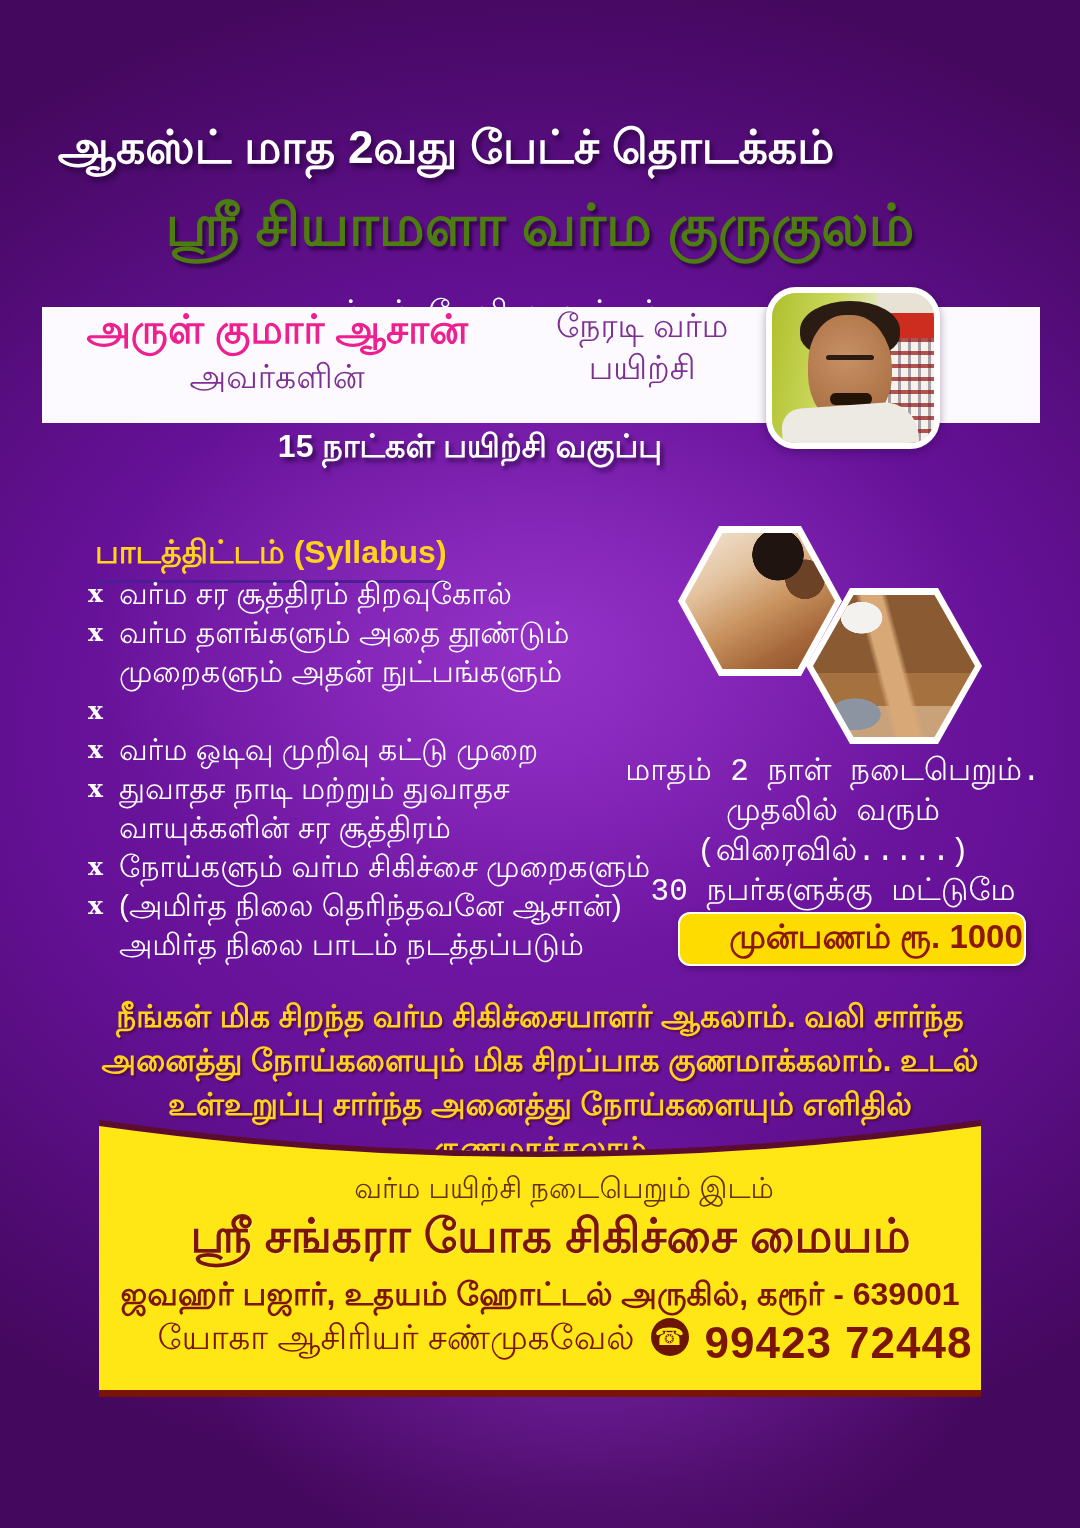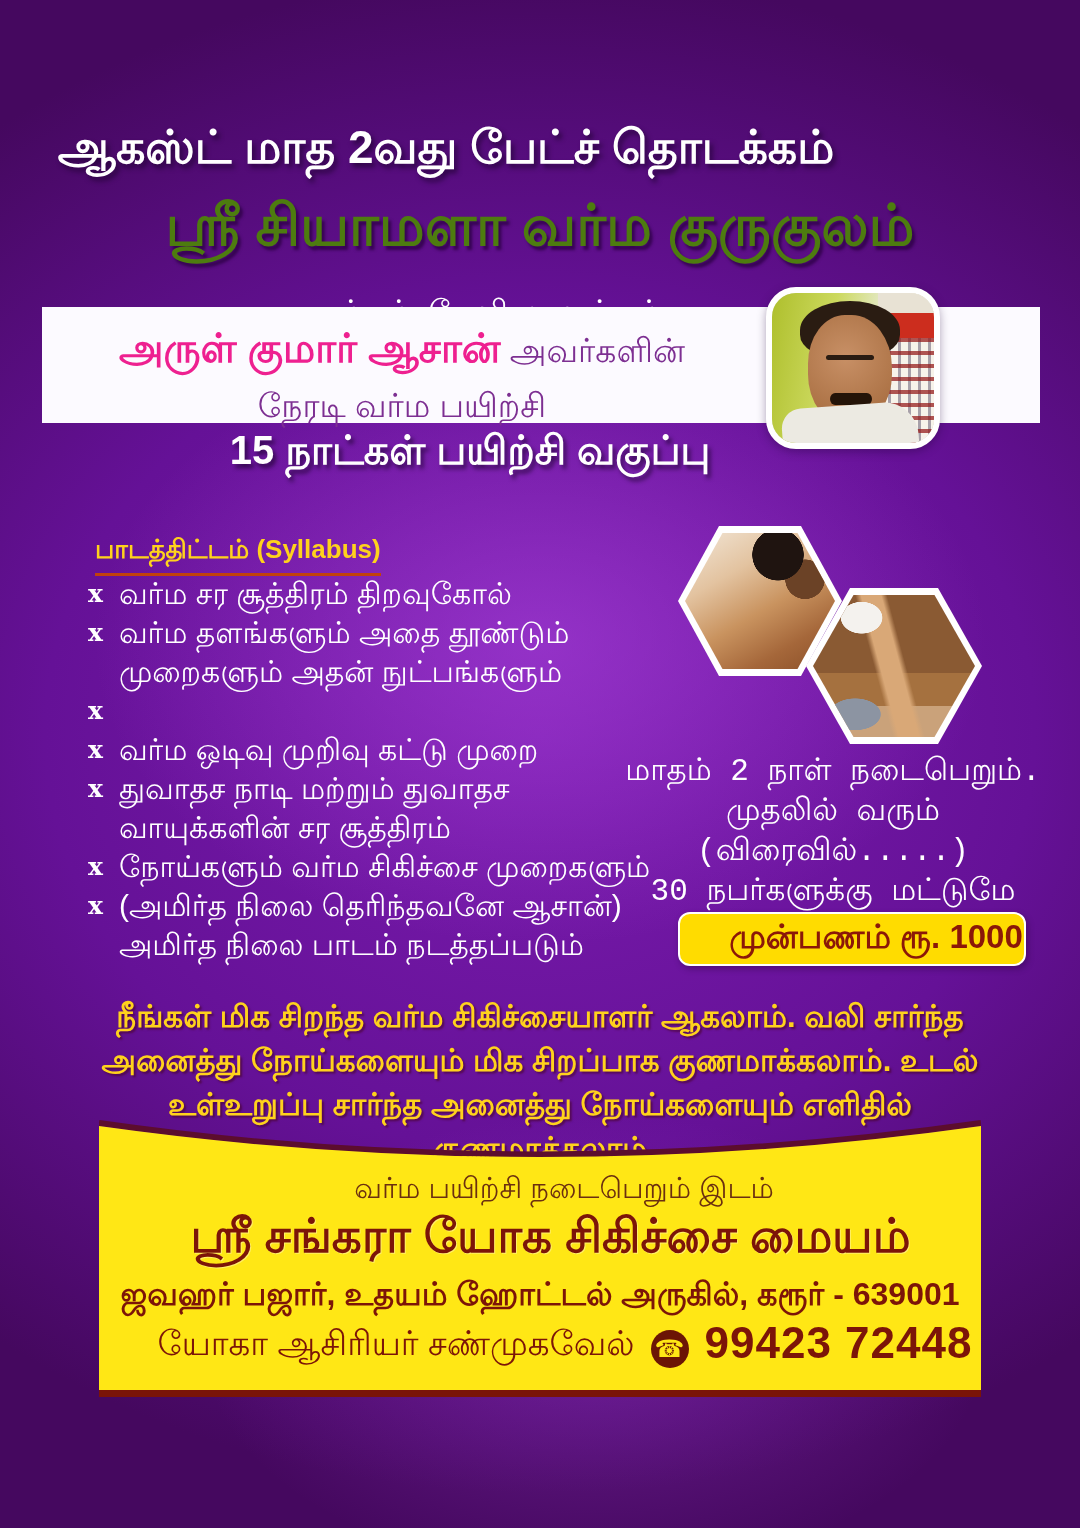"அருள் குமார் ஆசான் அவர்களின்" .band-inner { flex-direction: column -> row }
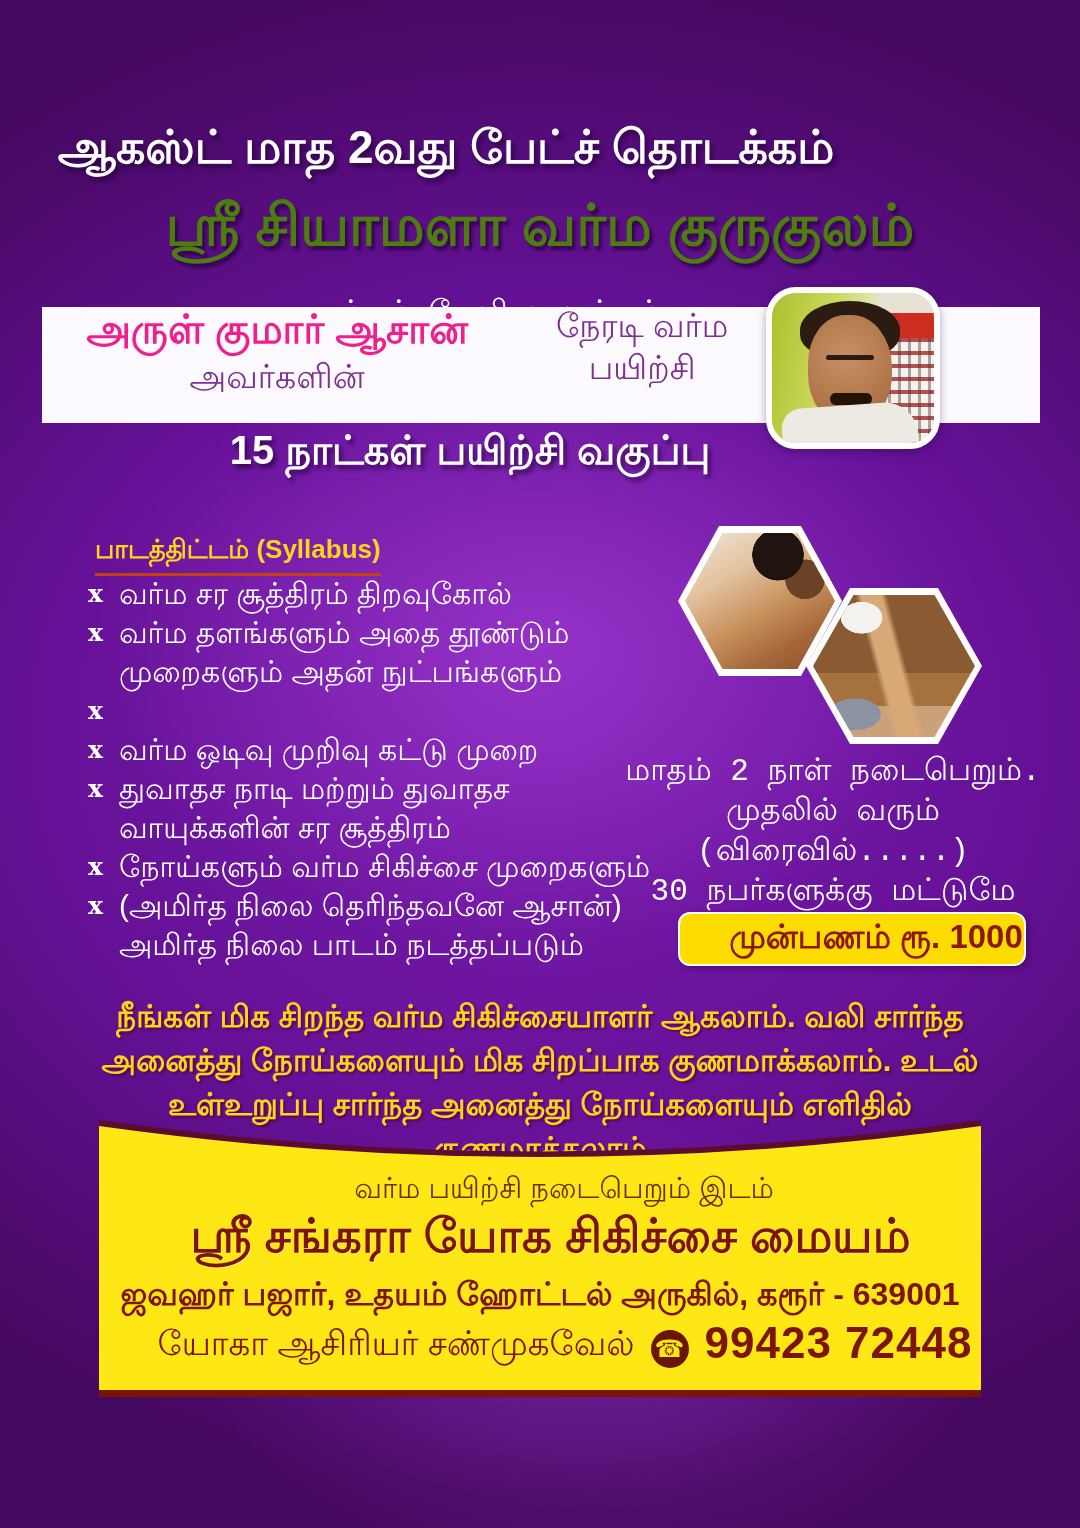"15 நாட்கள் பயிற்சி வகுப்பு" .course-heading { font-size: 40px -> 32px }
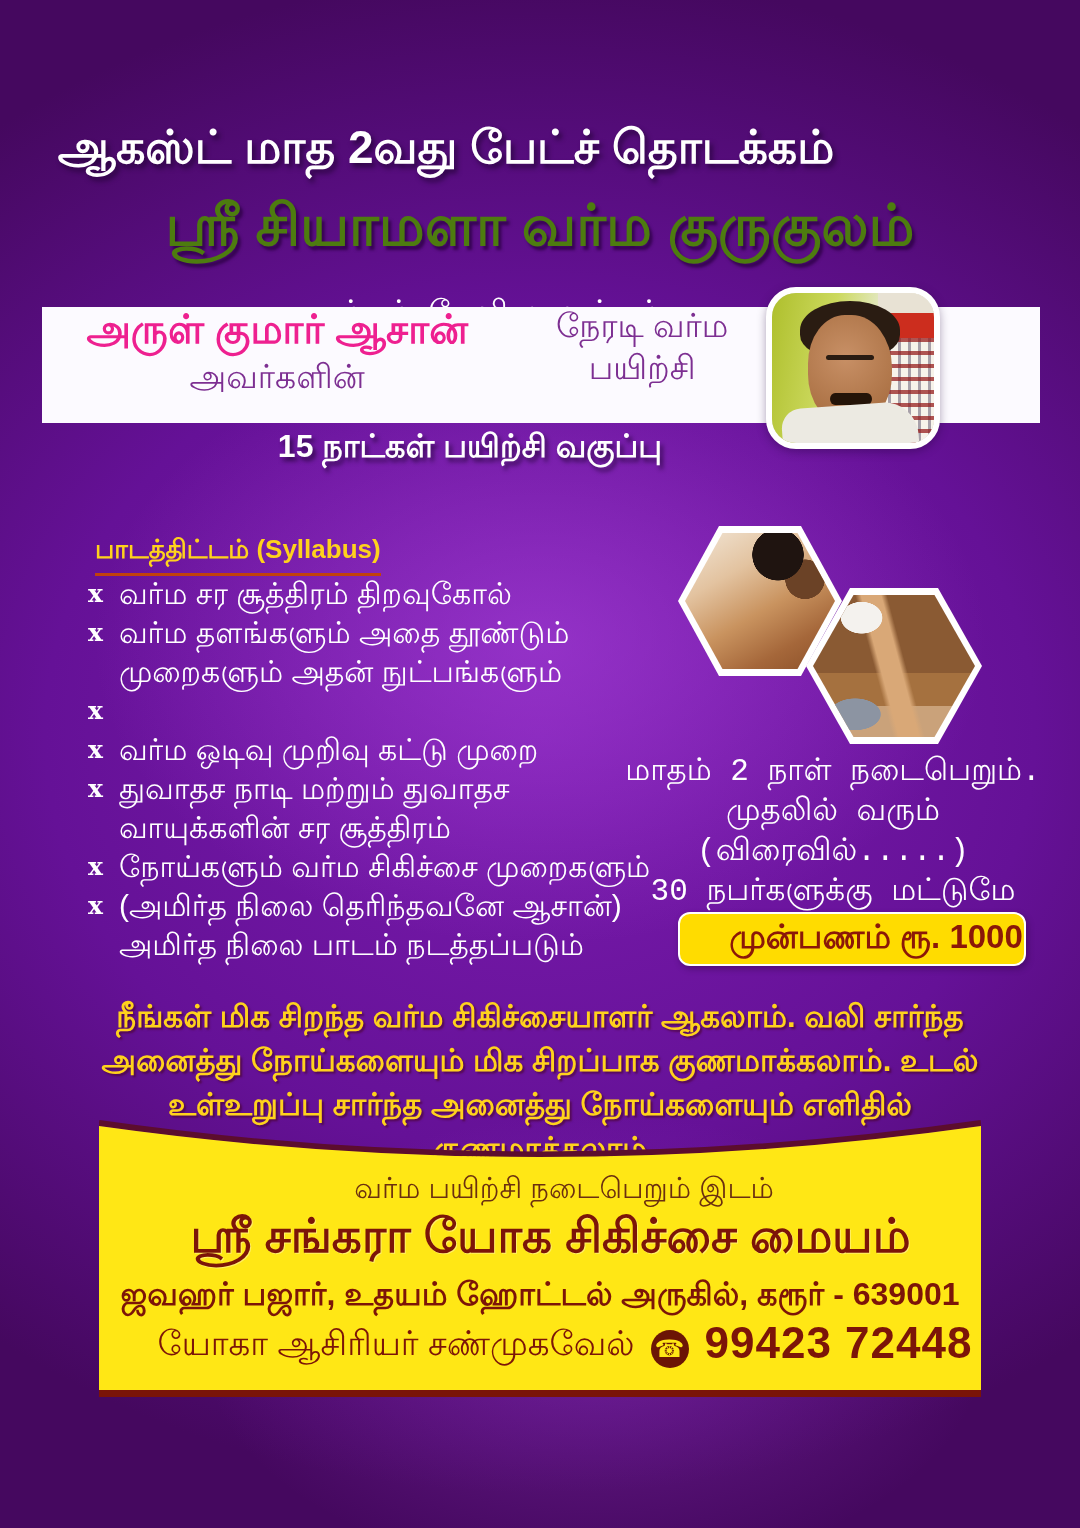"பாடத்திட்டம் (Syllabus)" .syllabus-title { border-bottom: 3px solid #c2410c -> 3px solid #4c1d95; font-size: 26px -> 32px }
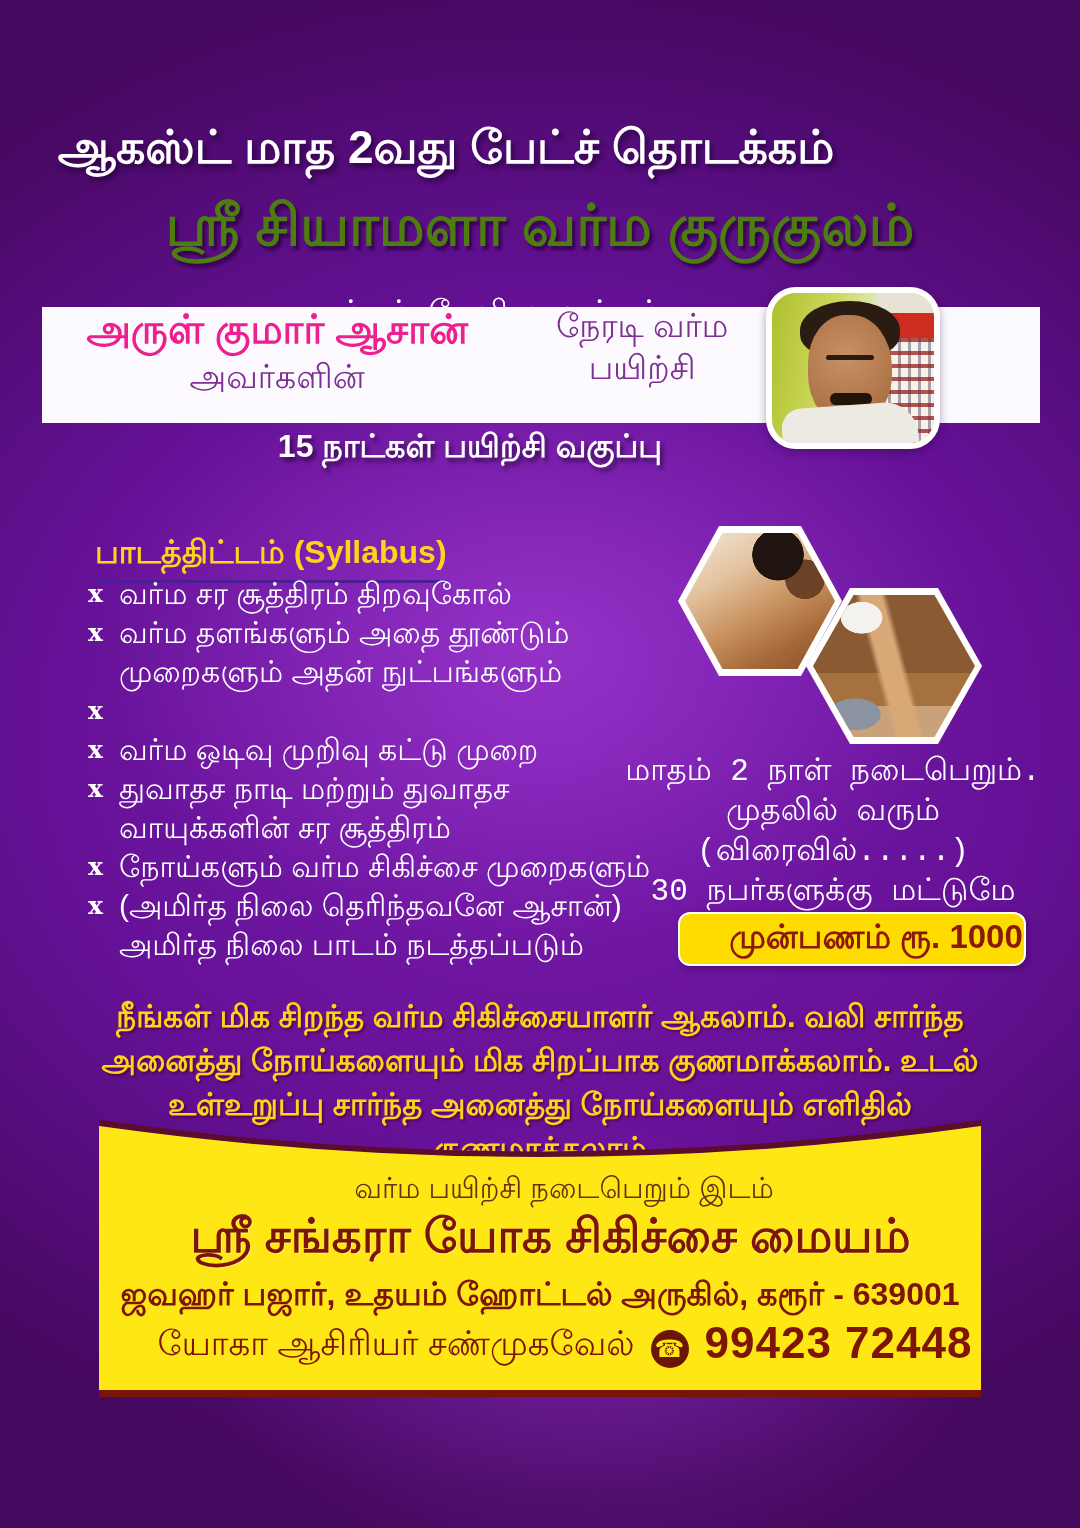"யோகா ஆசிரியர் சண்முகவேல்" .venue-contact { align-items: flex-end -> flex-start }
